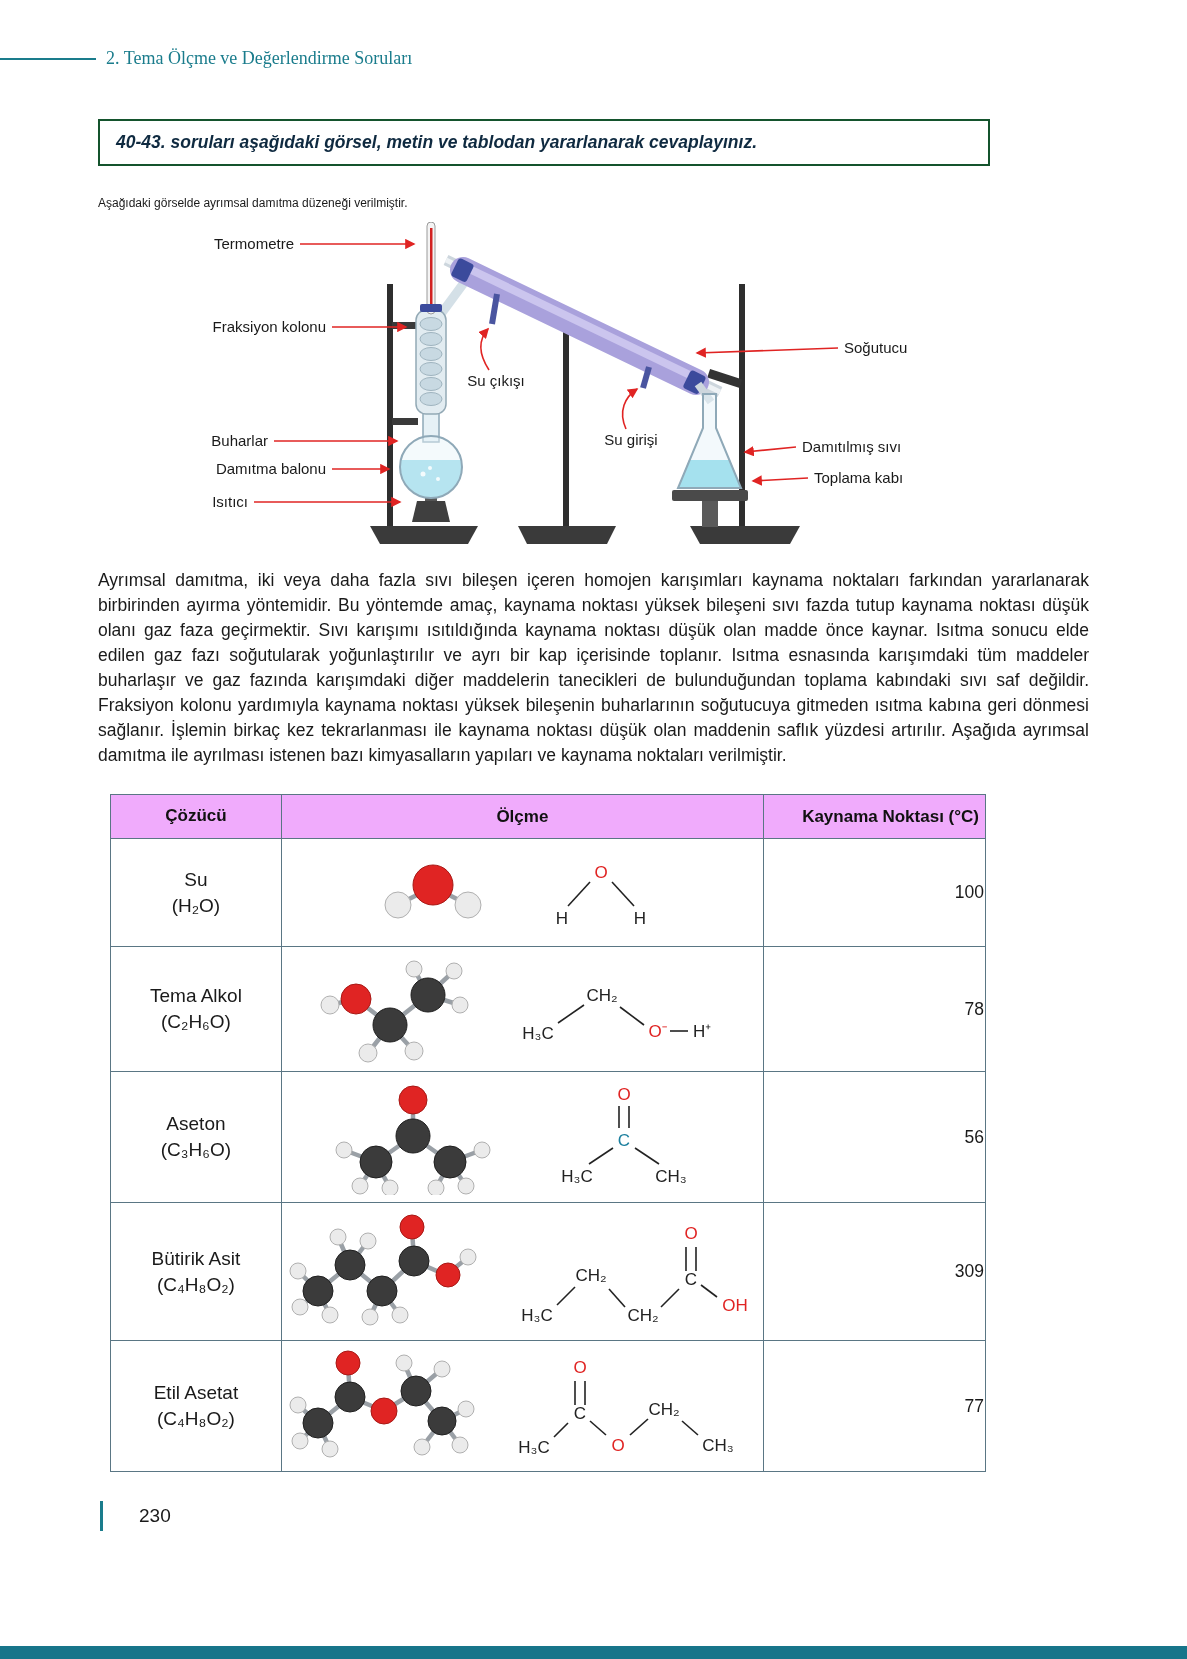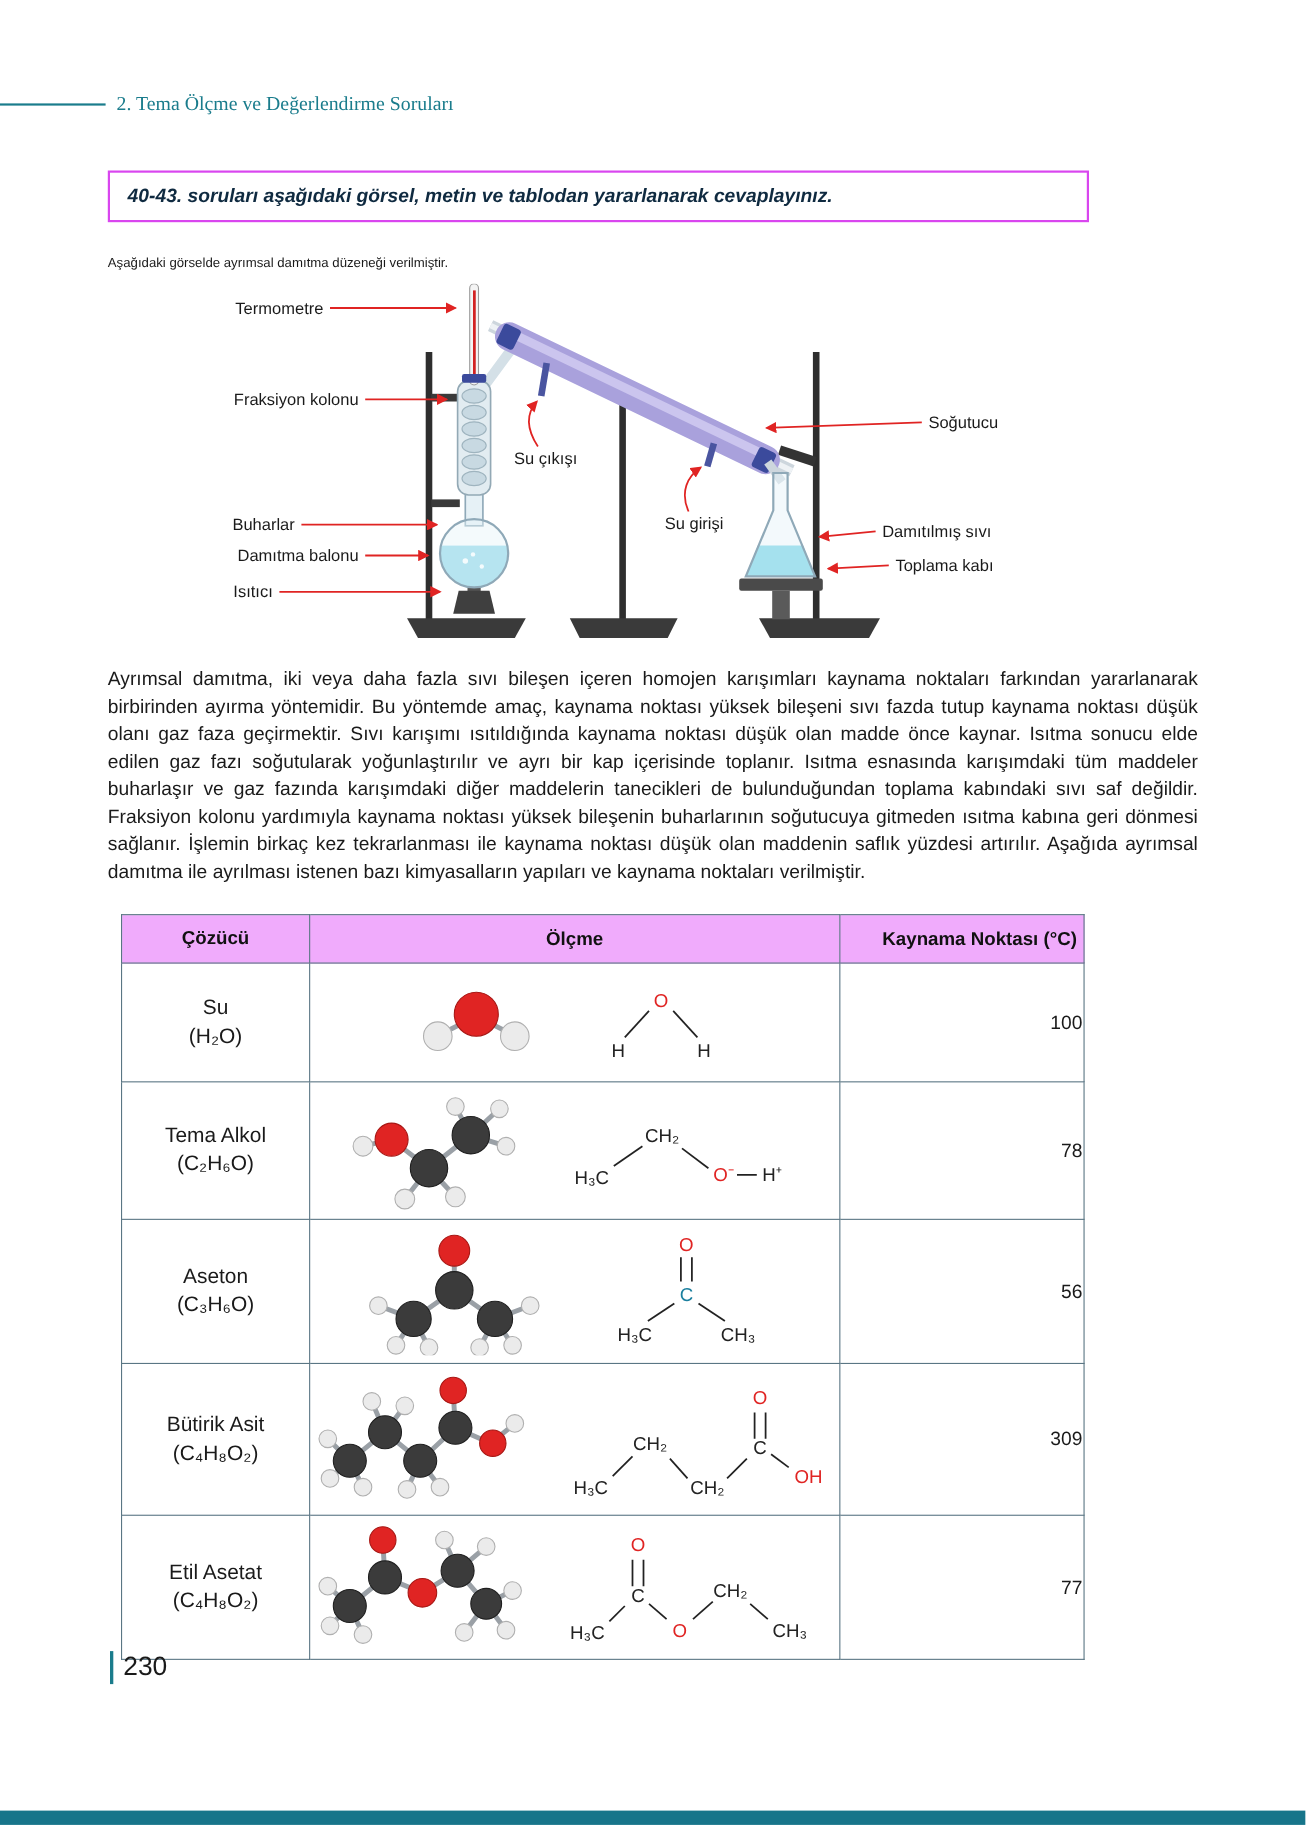"2. Tema Ölçme ve Değerlendirme" .page-header { padding-top: 84px -> 48px }
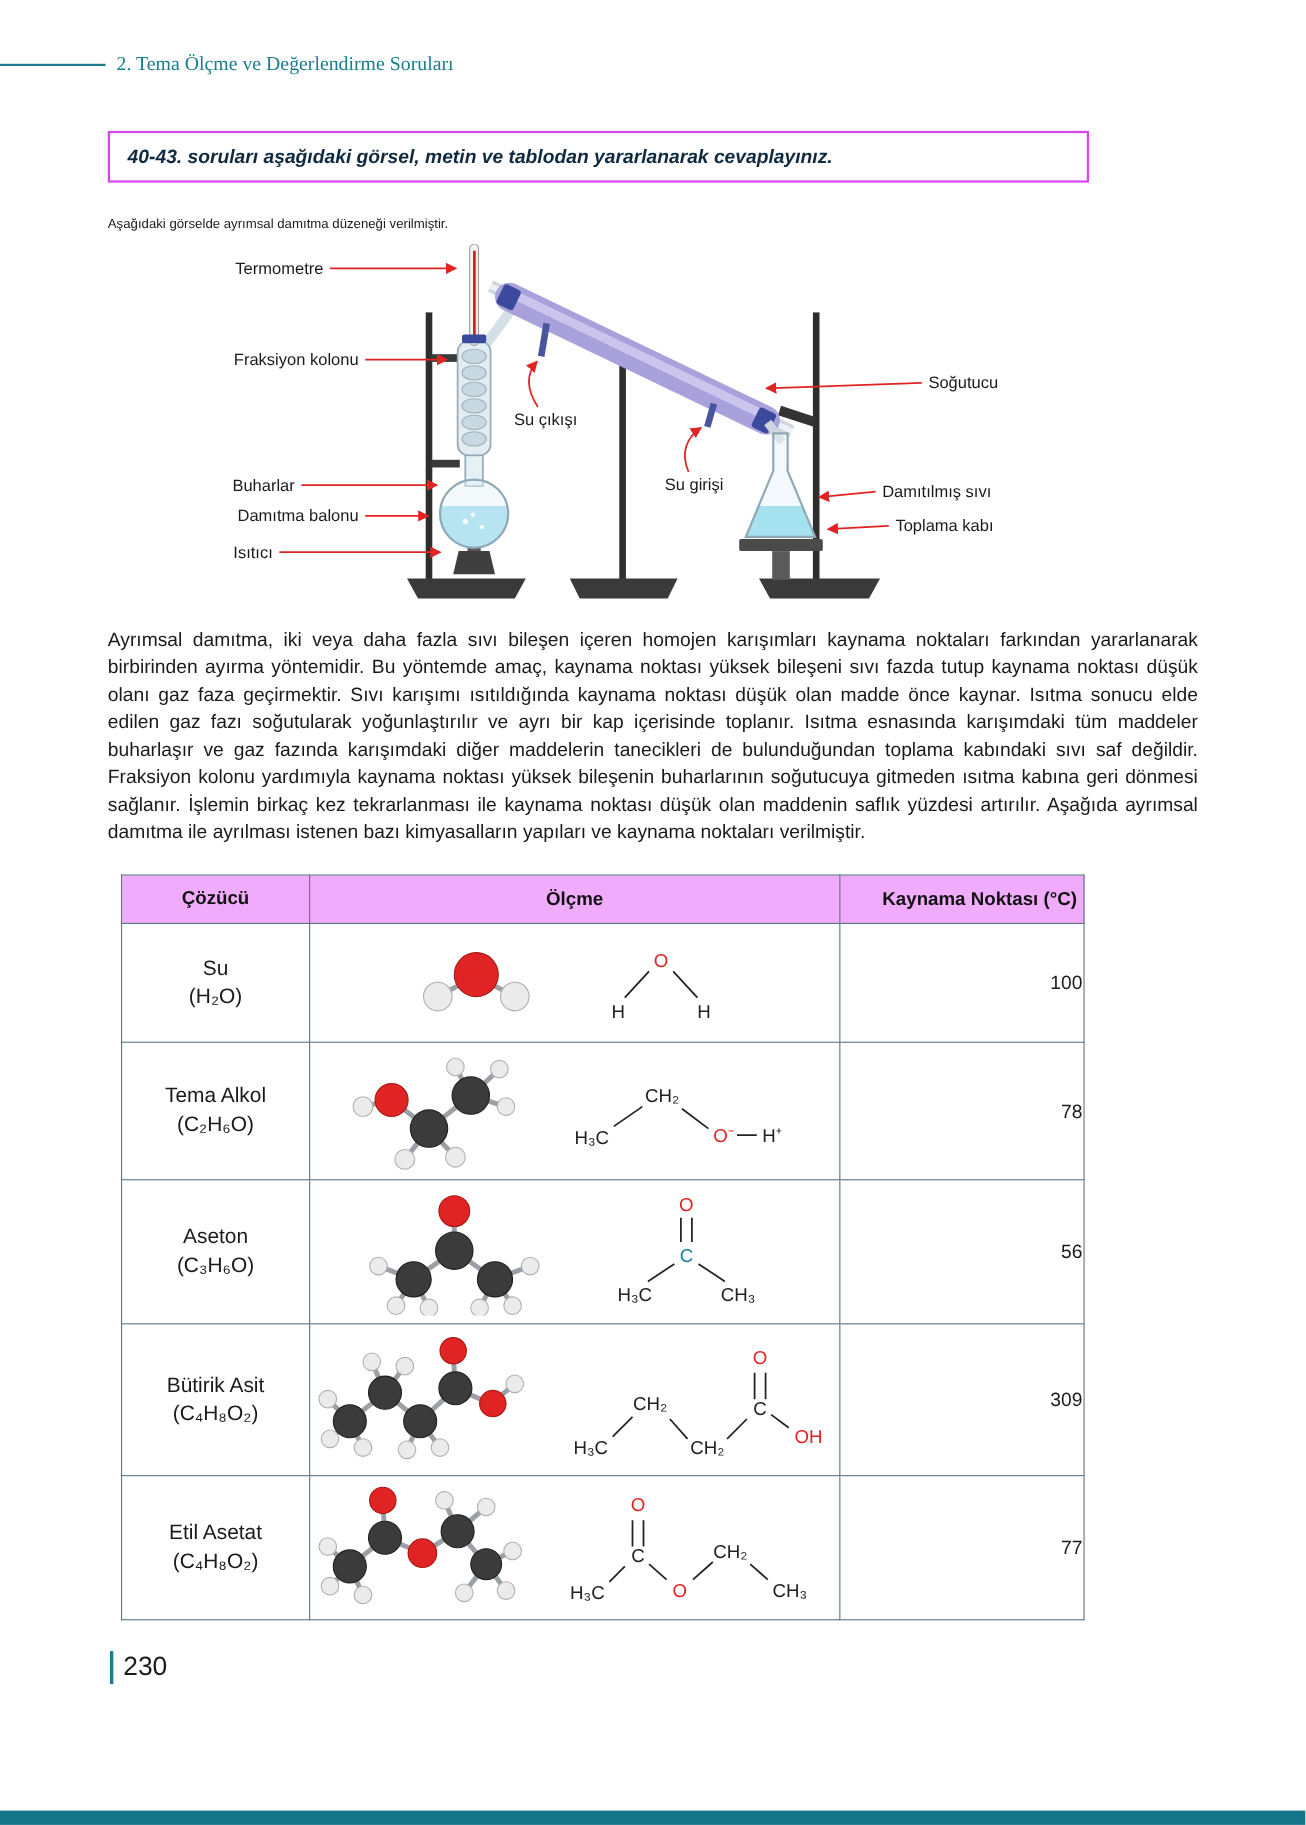"40-43. soruları aşağıdaki görsel, metin" .instruction-box { border: 2px solid #d946ef -> 2px solid #14532d }
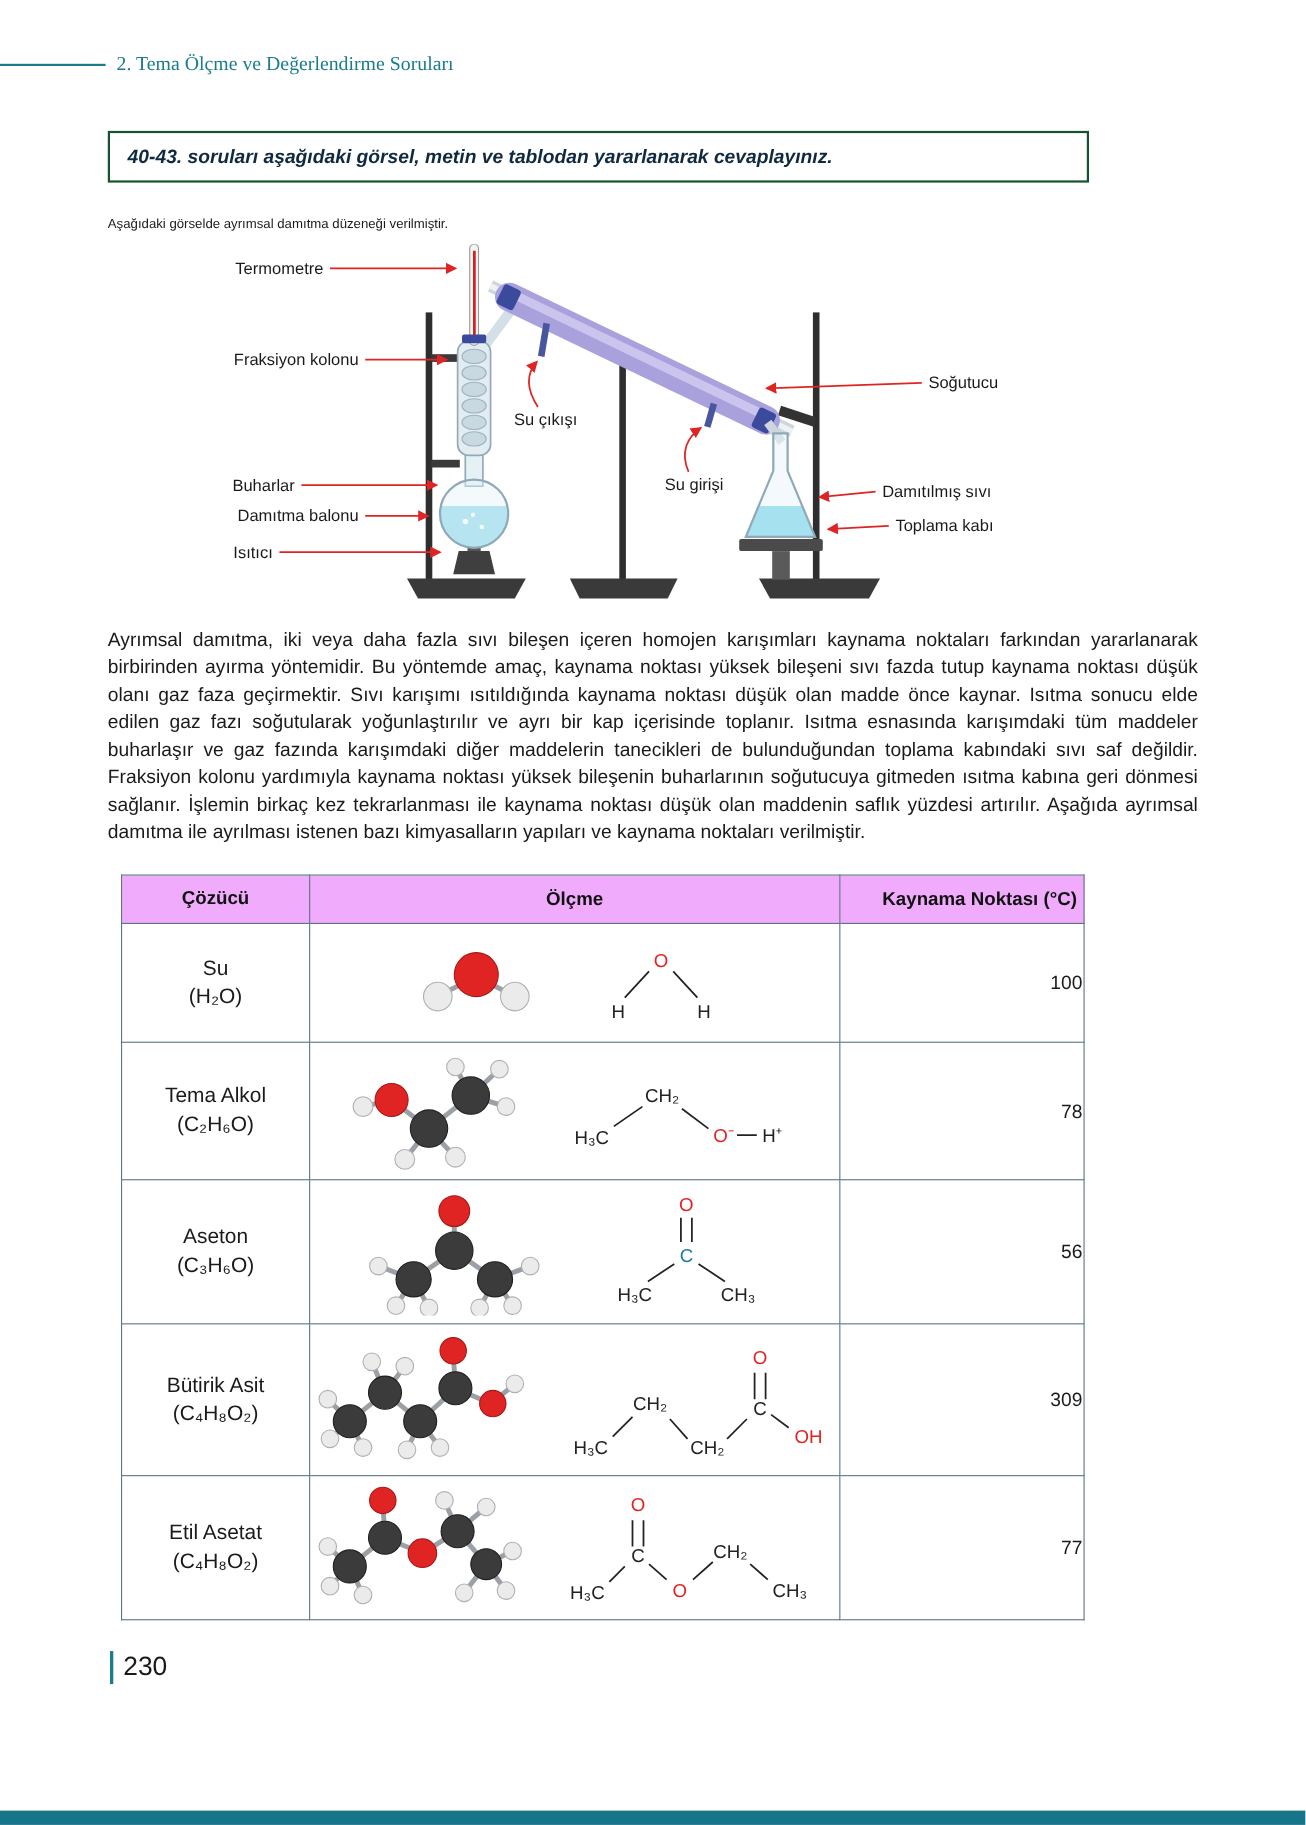"230" .page-number { font-size: 24px -> 19px; margin-left: none -> 27px }
